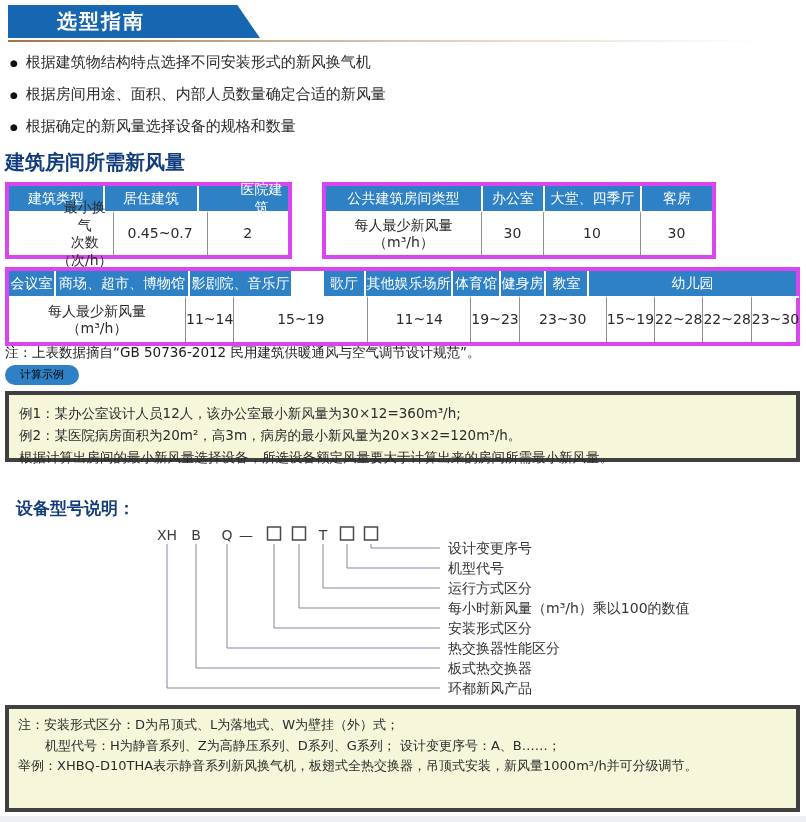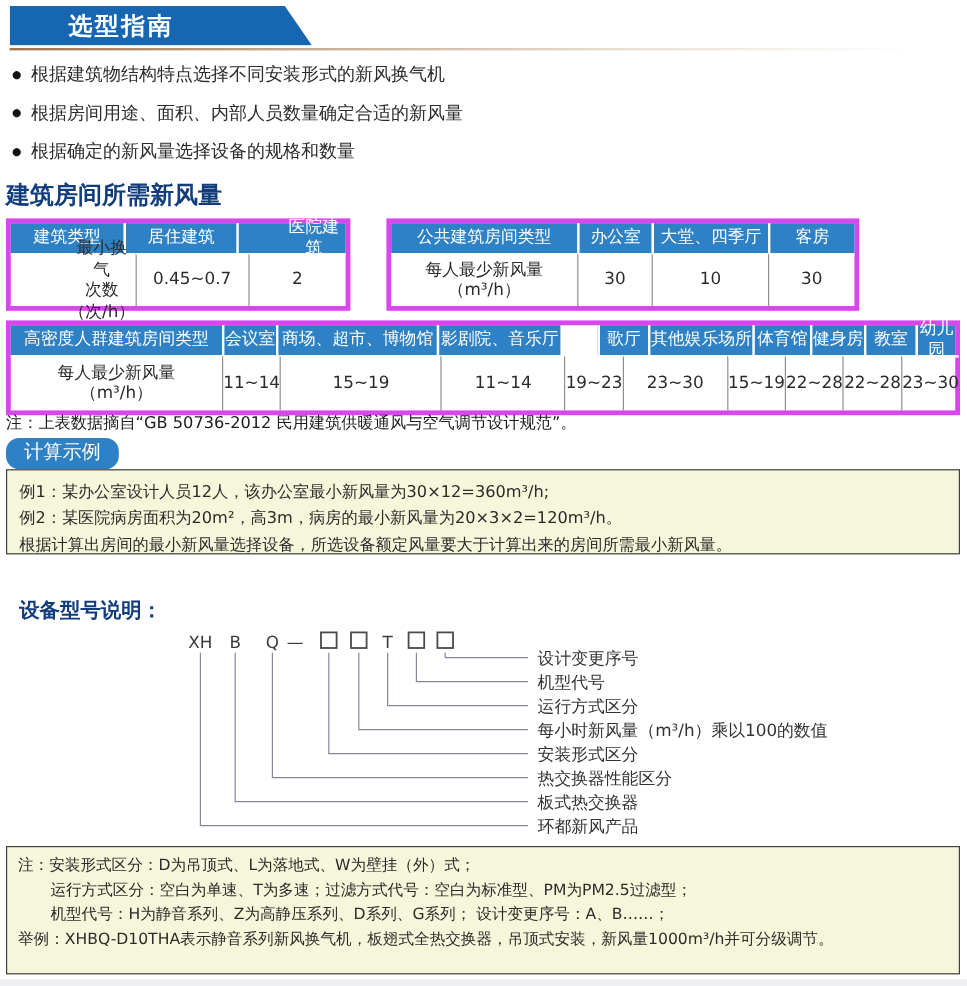"高密度人群建筑房间类型" div.td { html: <div>高密度人群建筑房间类型</div> -> none }
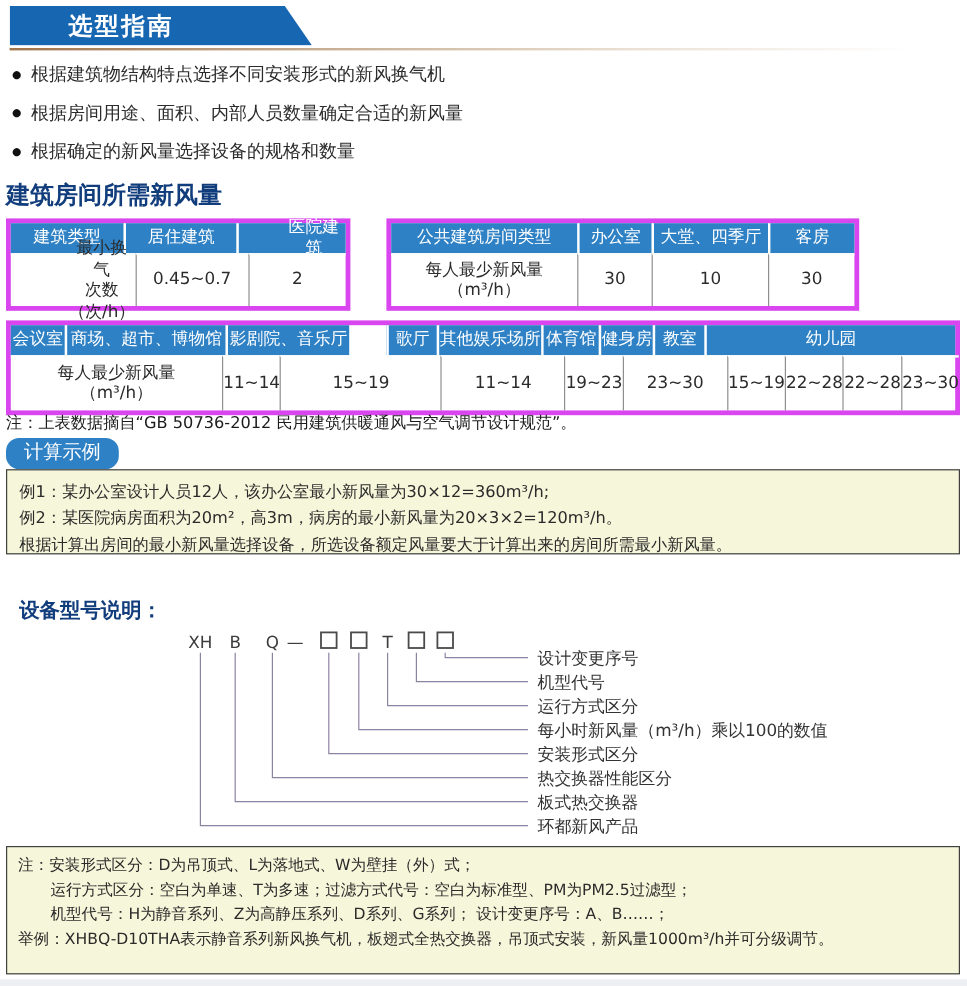"计算示例" .badge { color: #ffffff -> #000000; font-size: 16px -> 11px }
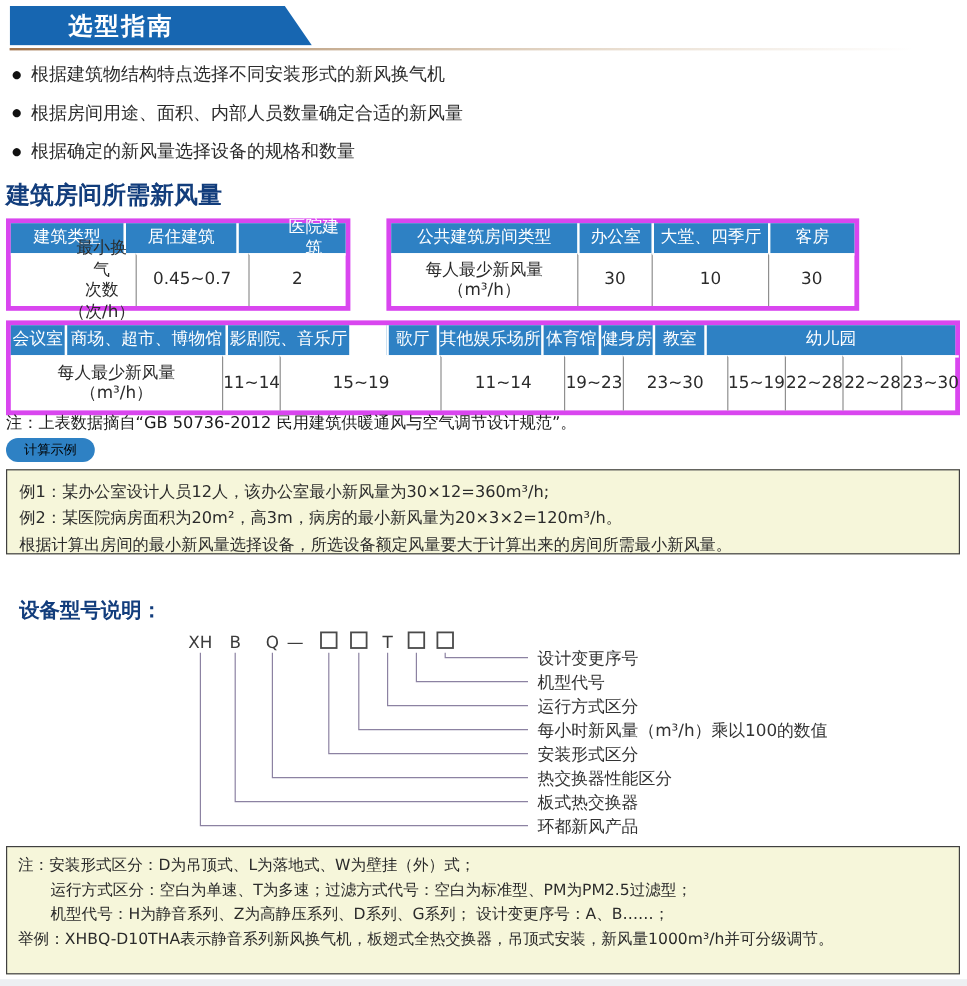"例1：某办公室设计人员12人，该办公室最小新风量为30×12=360m³/h;" .ybox { border: 1px solid #404040 -> 4px solid #404040 }
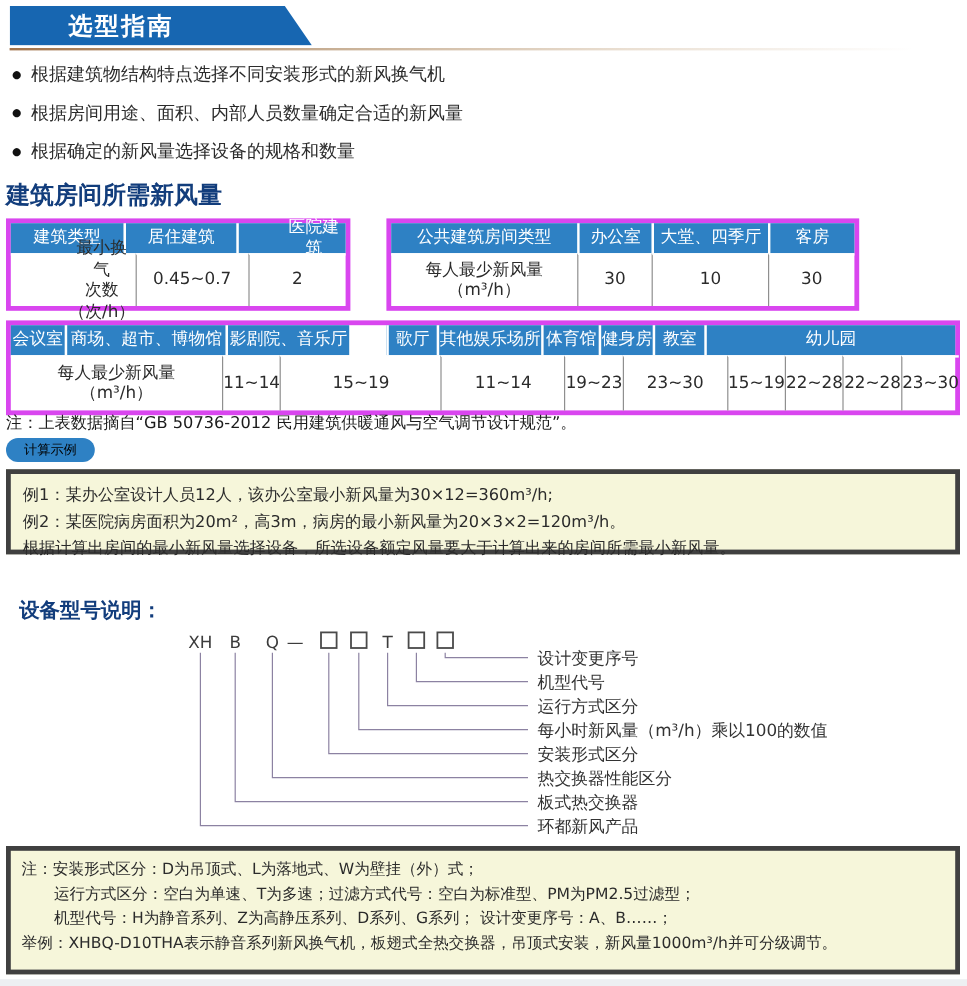"运行方式区分：空白为单速、T为多速；过滤方式代号：空白为标准型、PM为PM2.5" div.yline { html: <div>运行方式区分：空白为单速、T为多速；过滤方式代号：空白为标准型、PM为PM2.5过滤型；</div> -> none }
